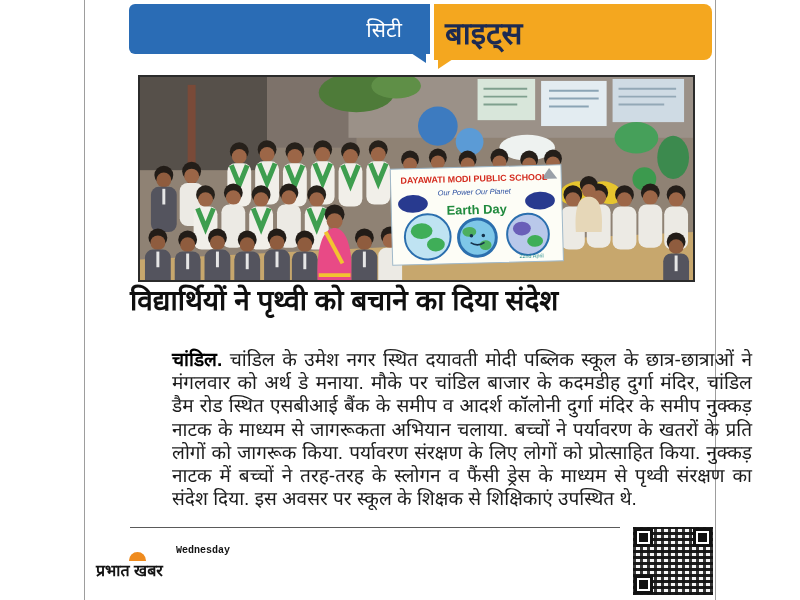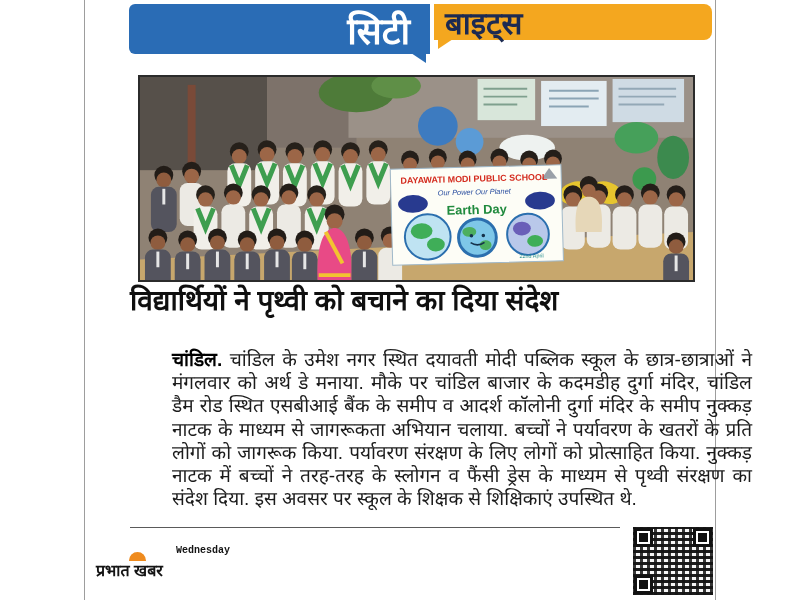"सिटी" .banner-left { font-size: 37px -> 21px; font-weight: bold -> normal; padding-right: 20px -> 28px }
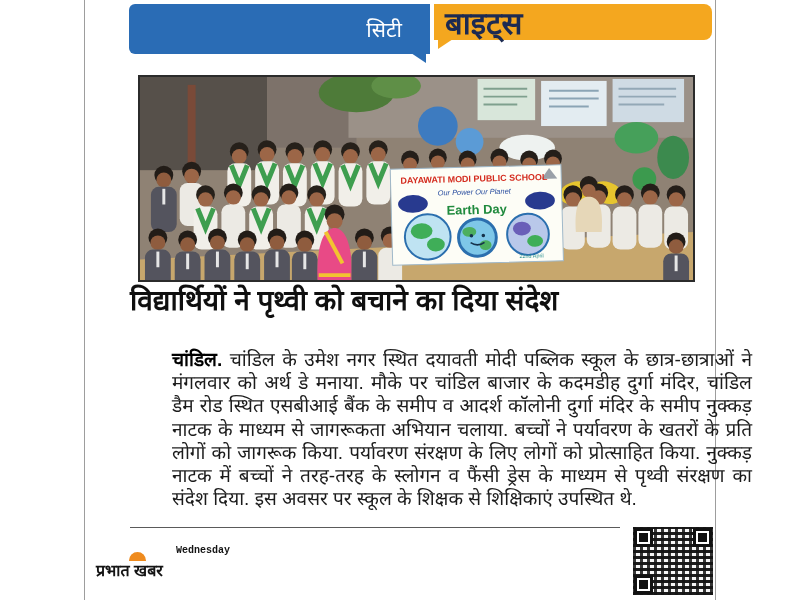"बाइट्स" .banner-right { height: 36px -> 56px }
